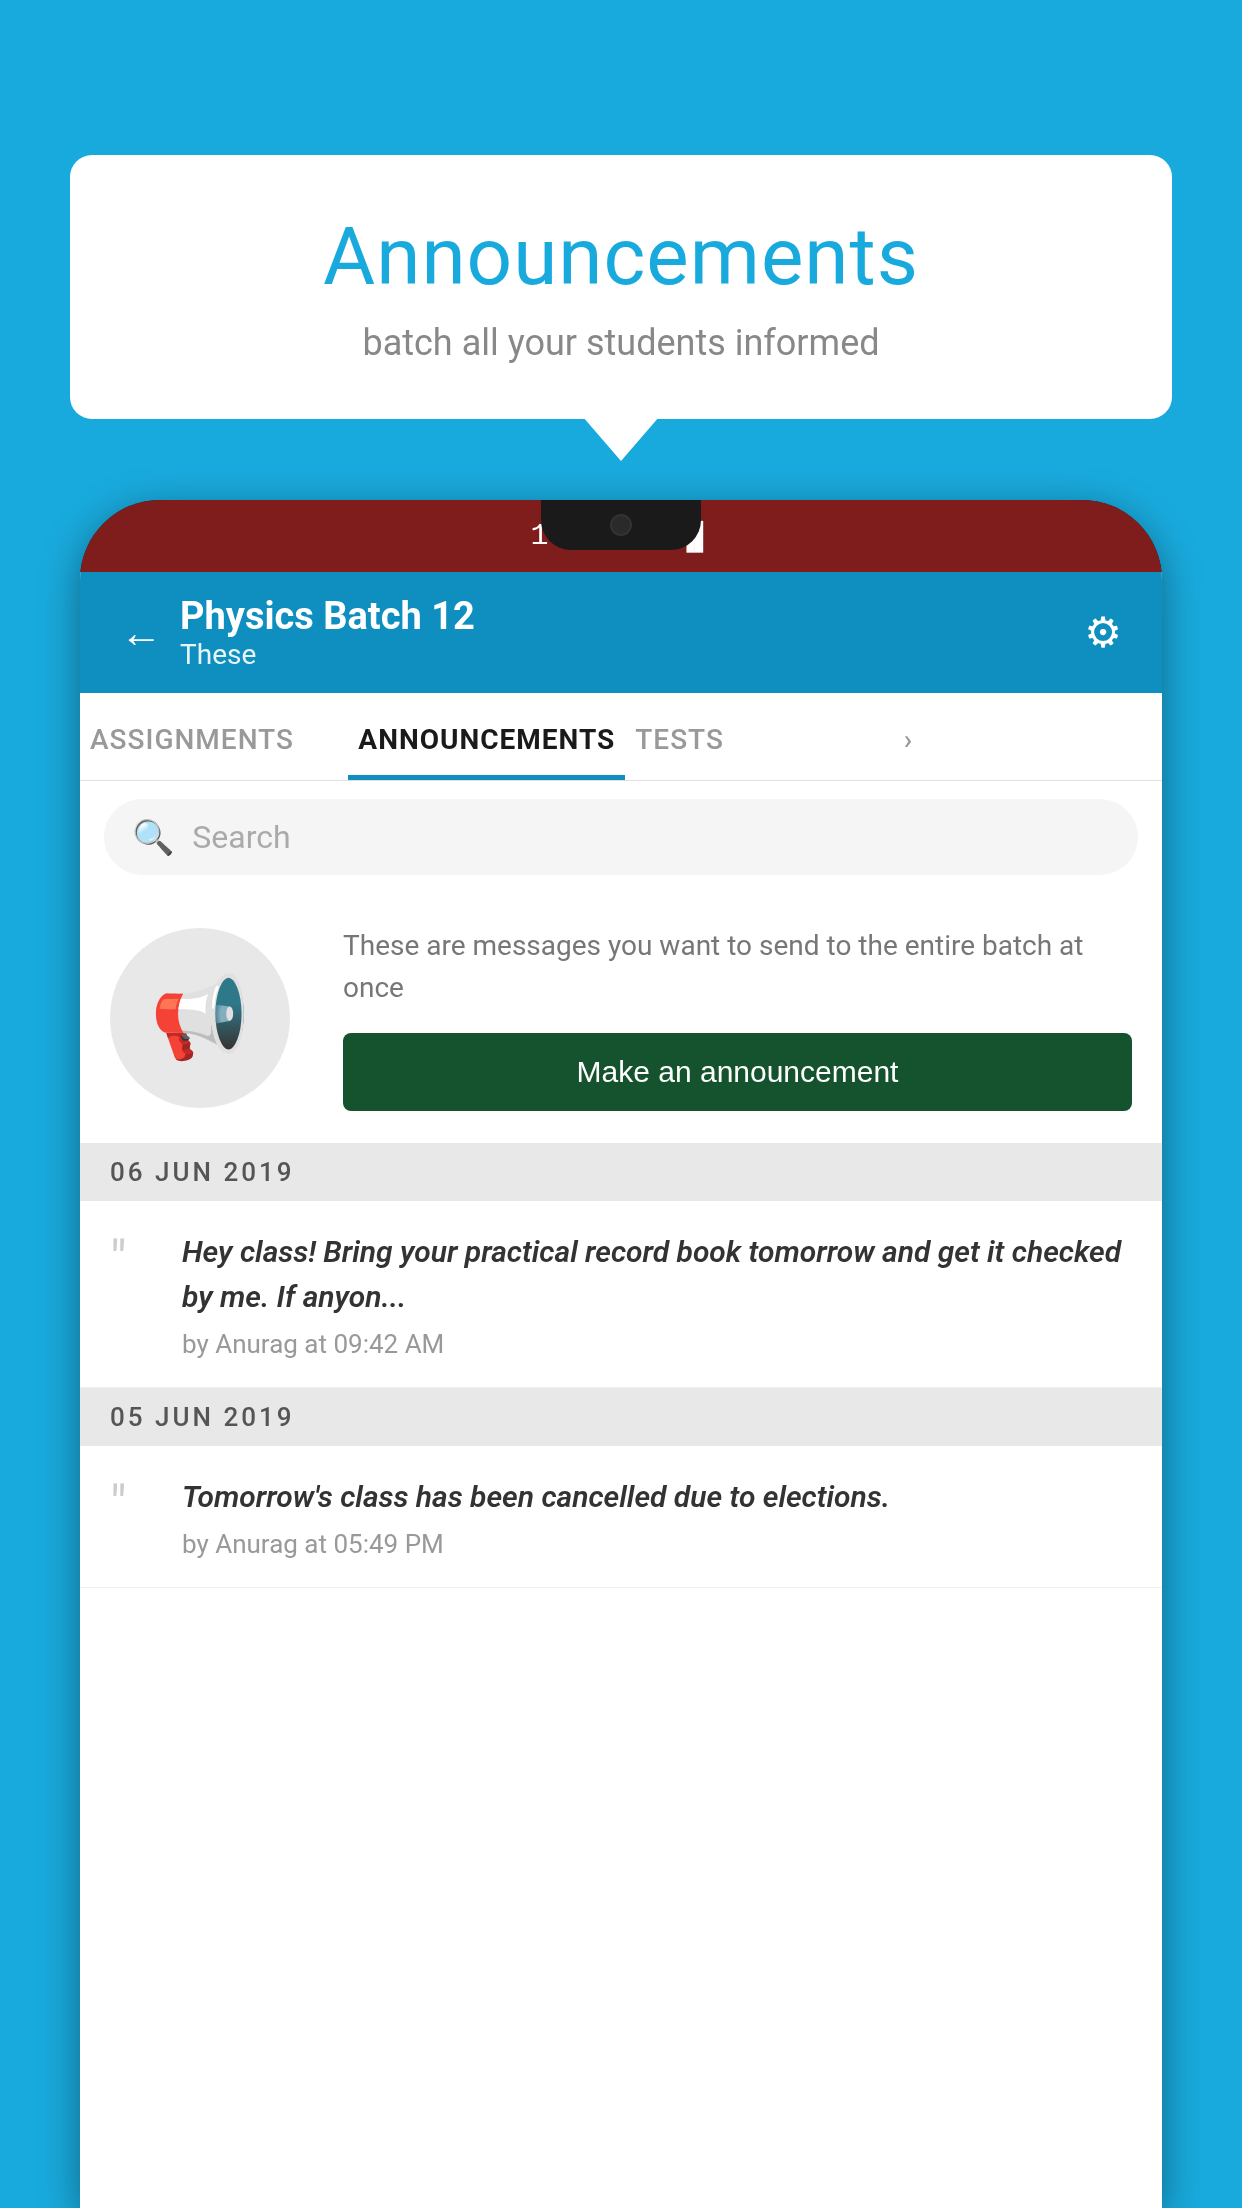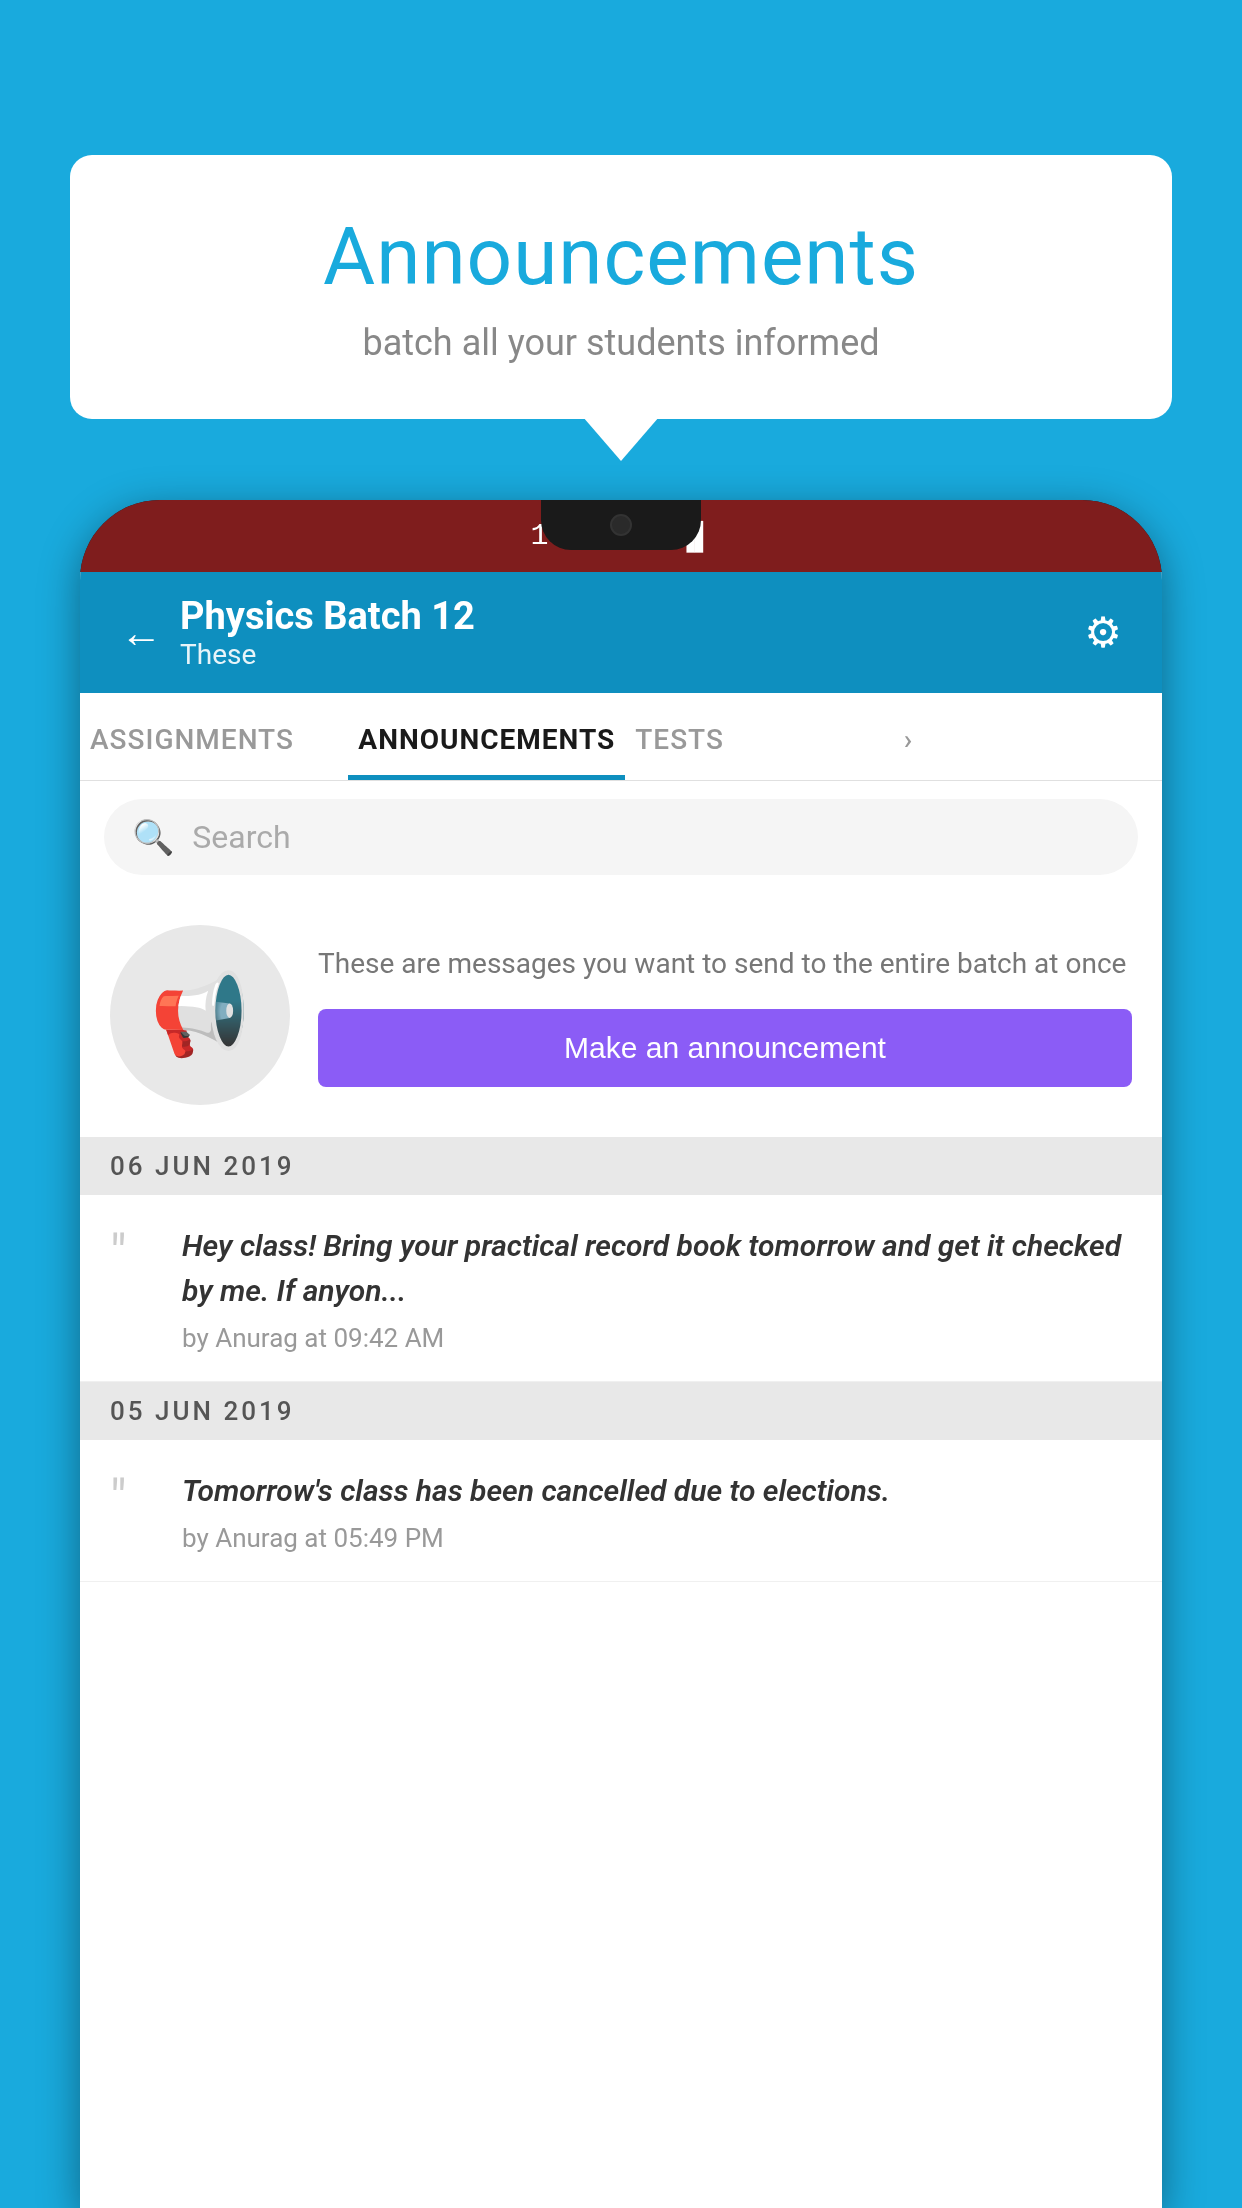"These are messages you want" .promo-right { margin-left: none -> 25px }
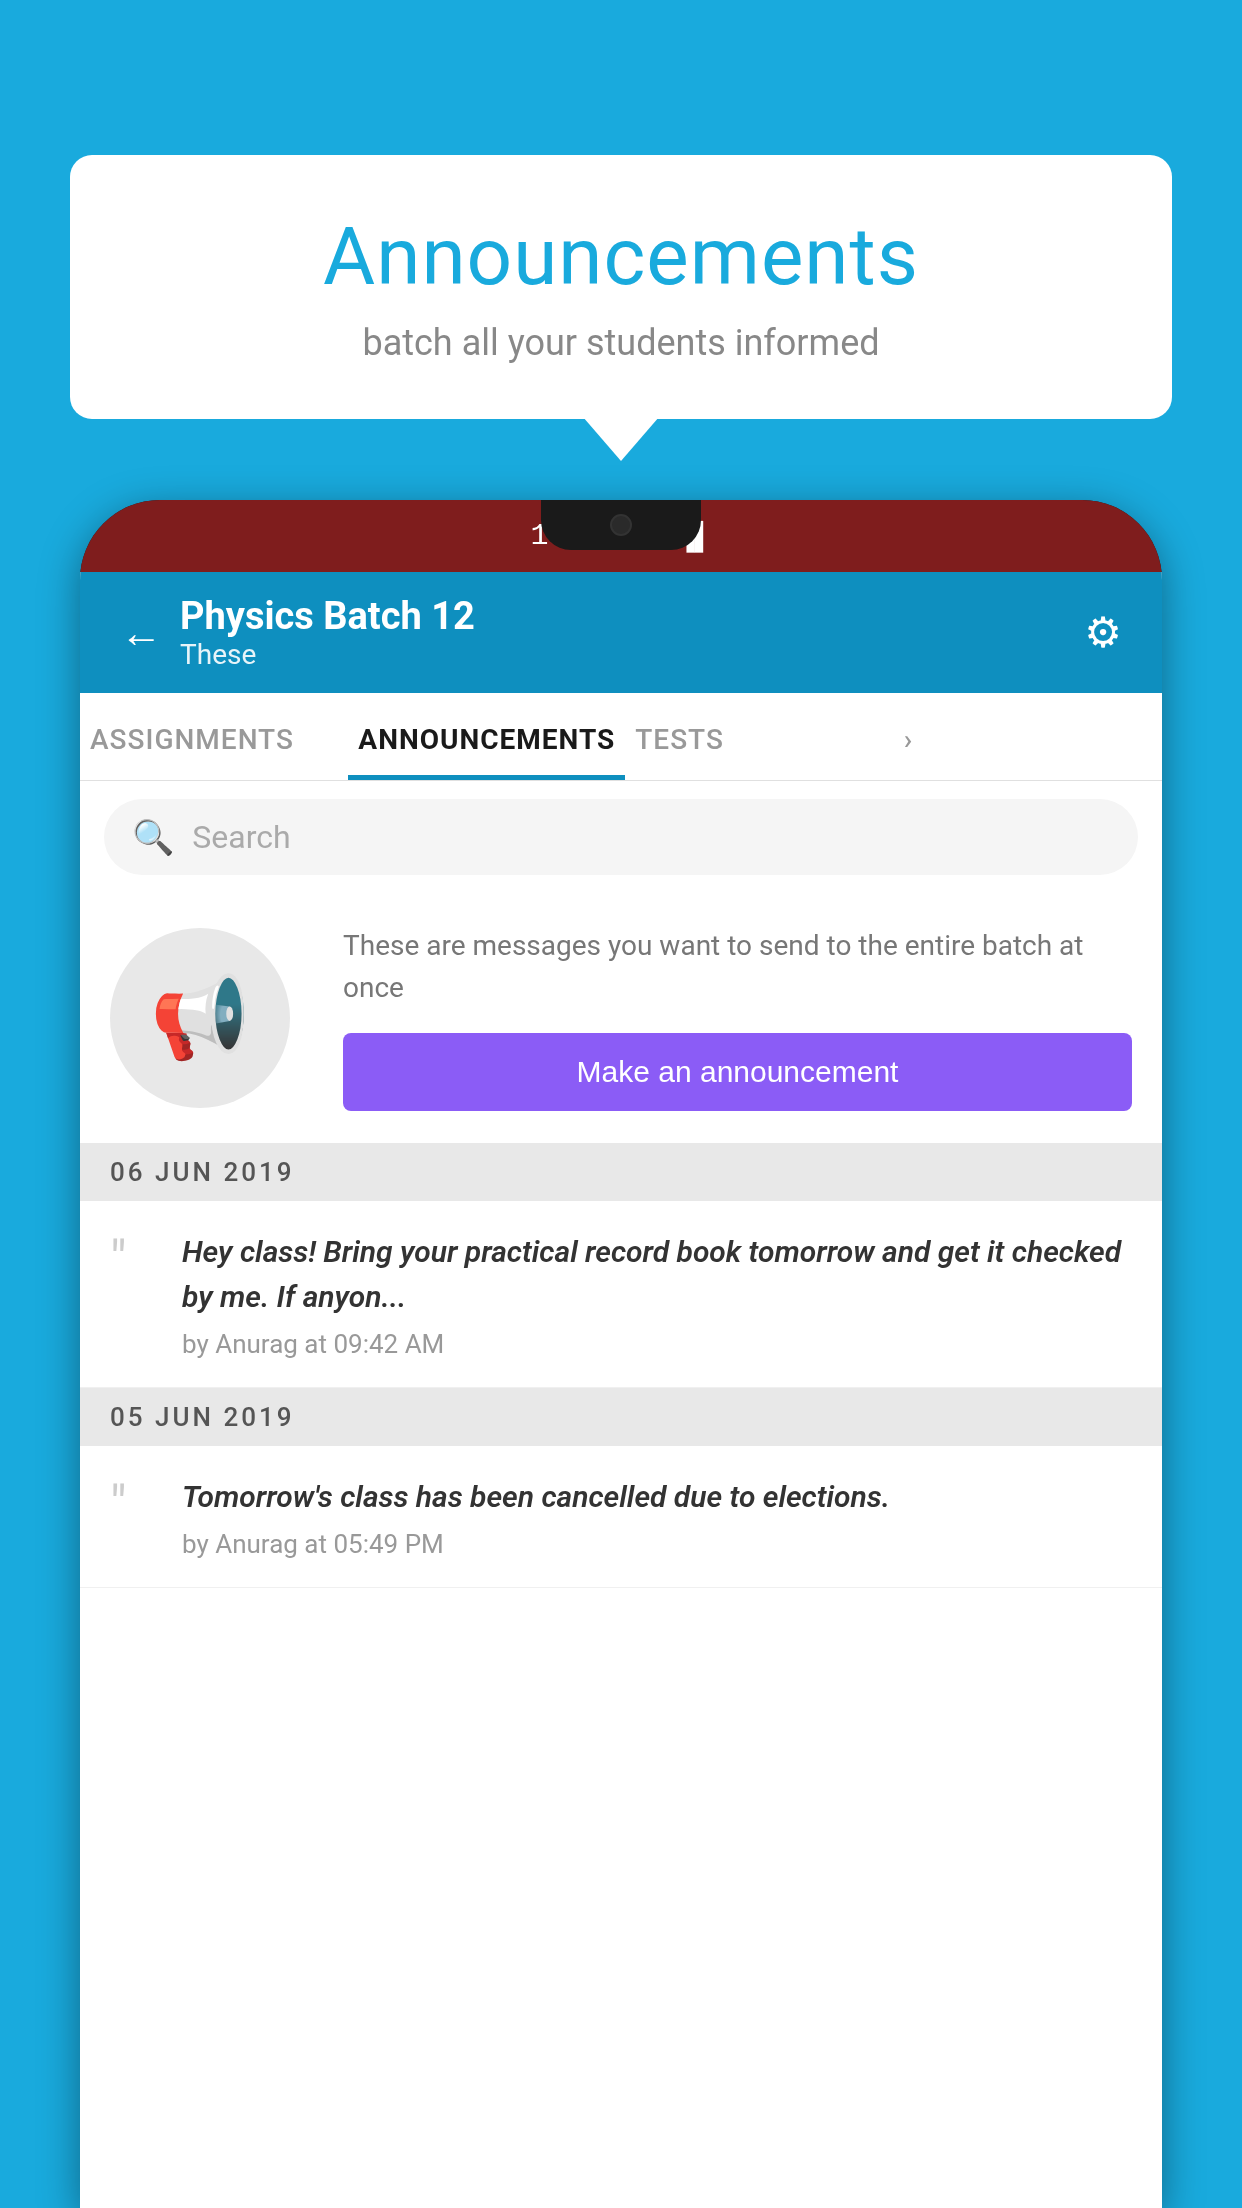"Make an announcement" .make-announcement-btn { background: #8b5cf6 -> #14532d }
